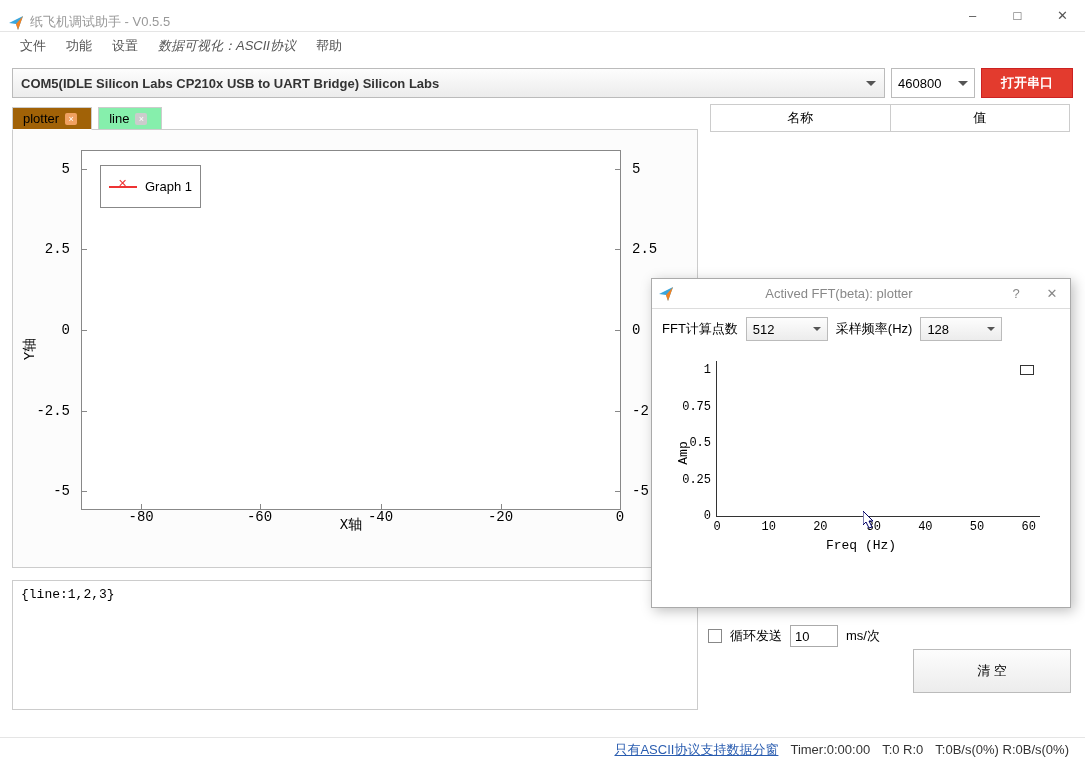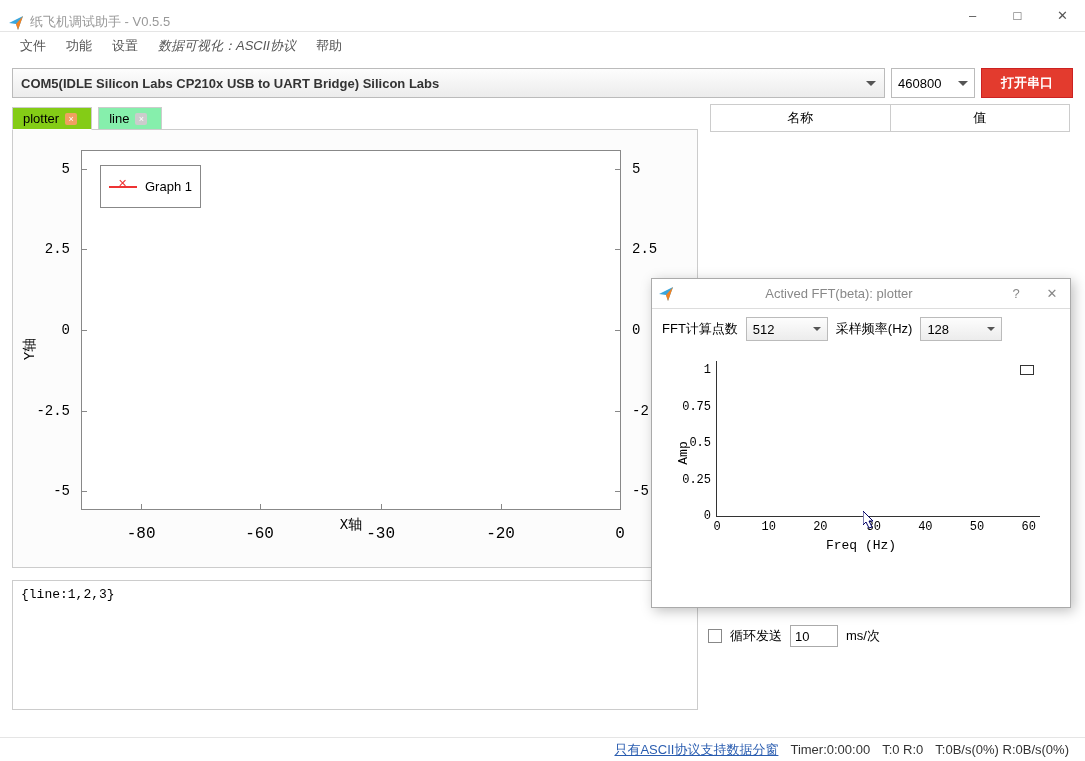"plotter" .tab { background: #84cc16 -> #a16207 }
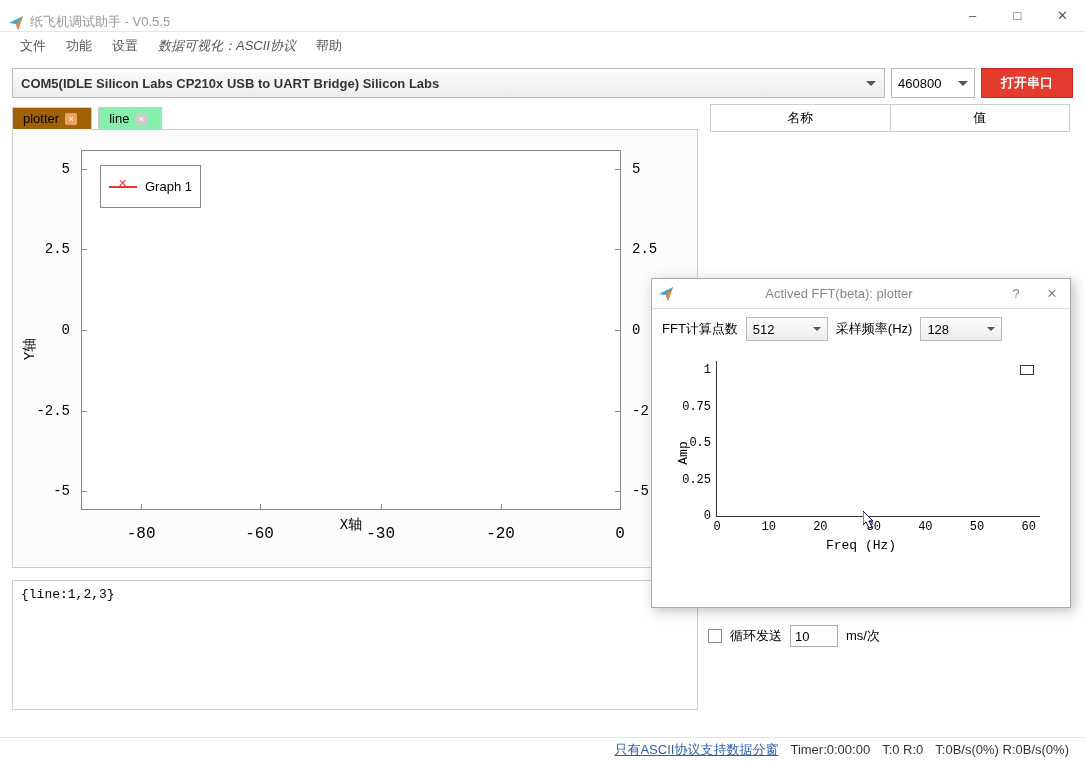"-80" .xtick { font-size: 16px -> 14px; margin-top: 16px -> 0 }
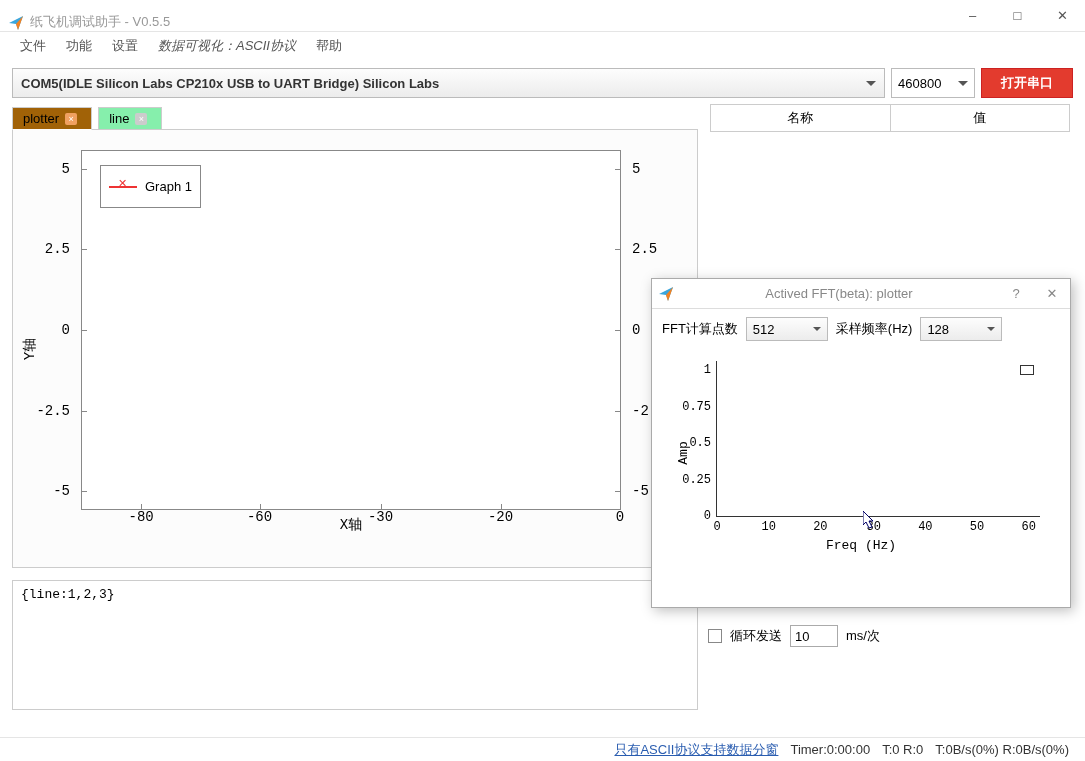"-30" div.xtick { text: -30 -> -40 }
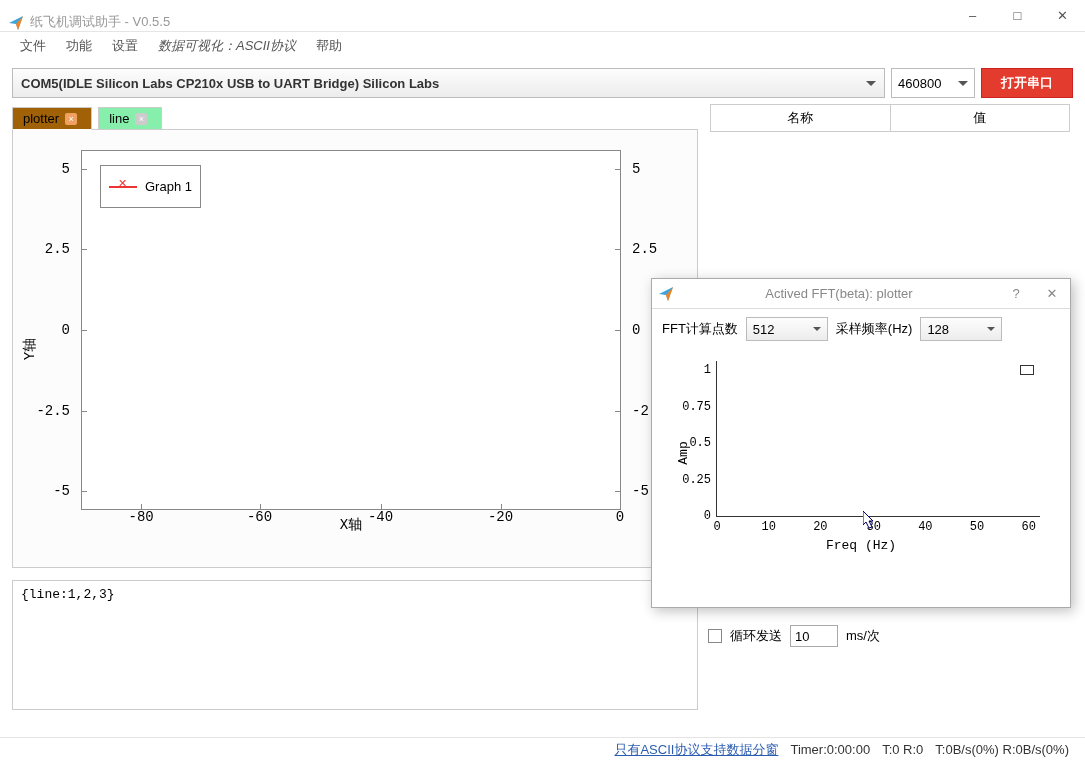"清 空" div.big-btn { html: none -> <div>清 空</div> }
